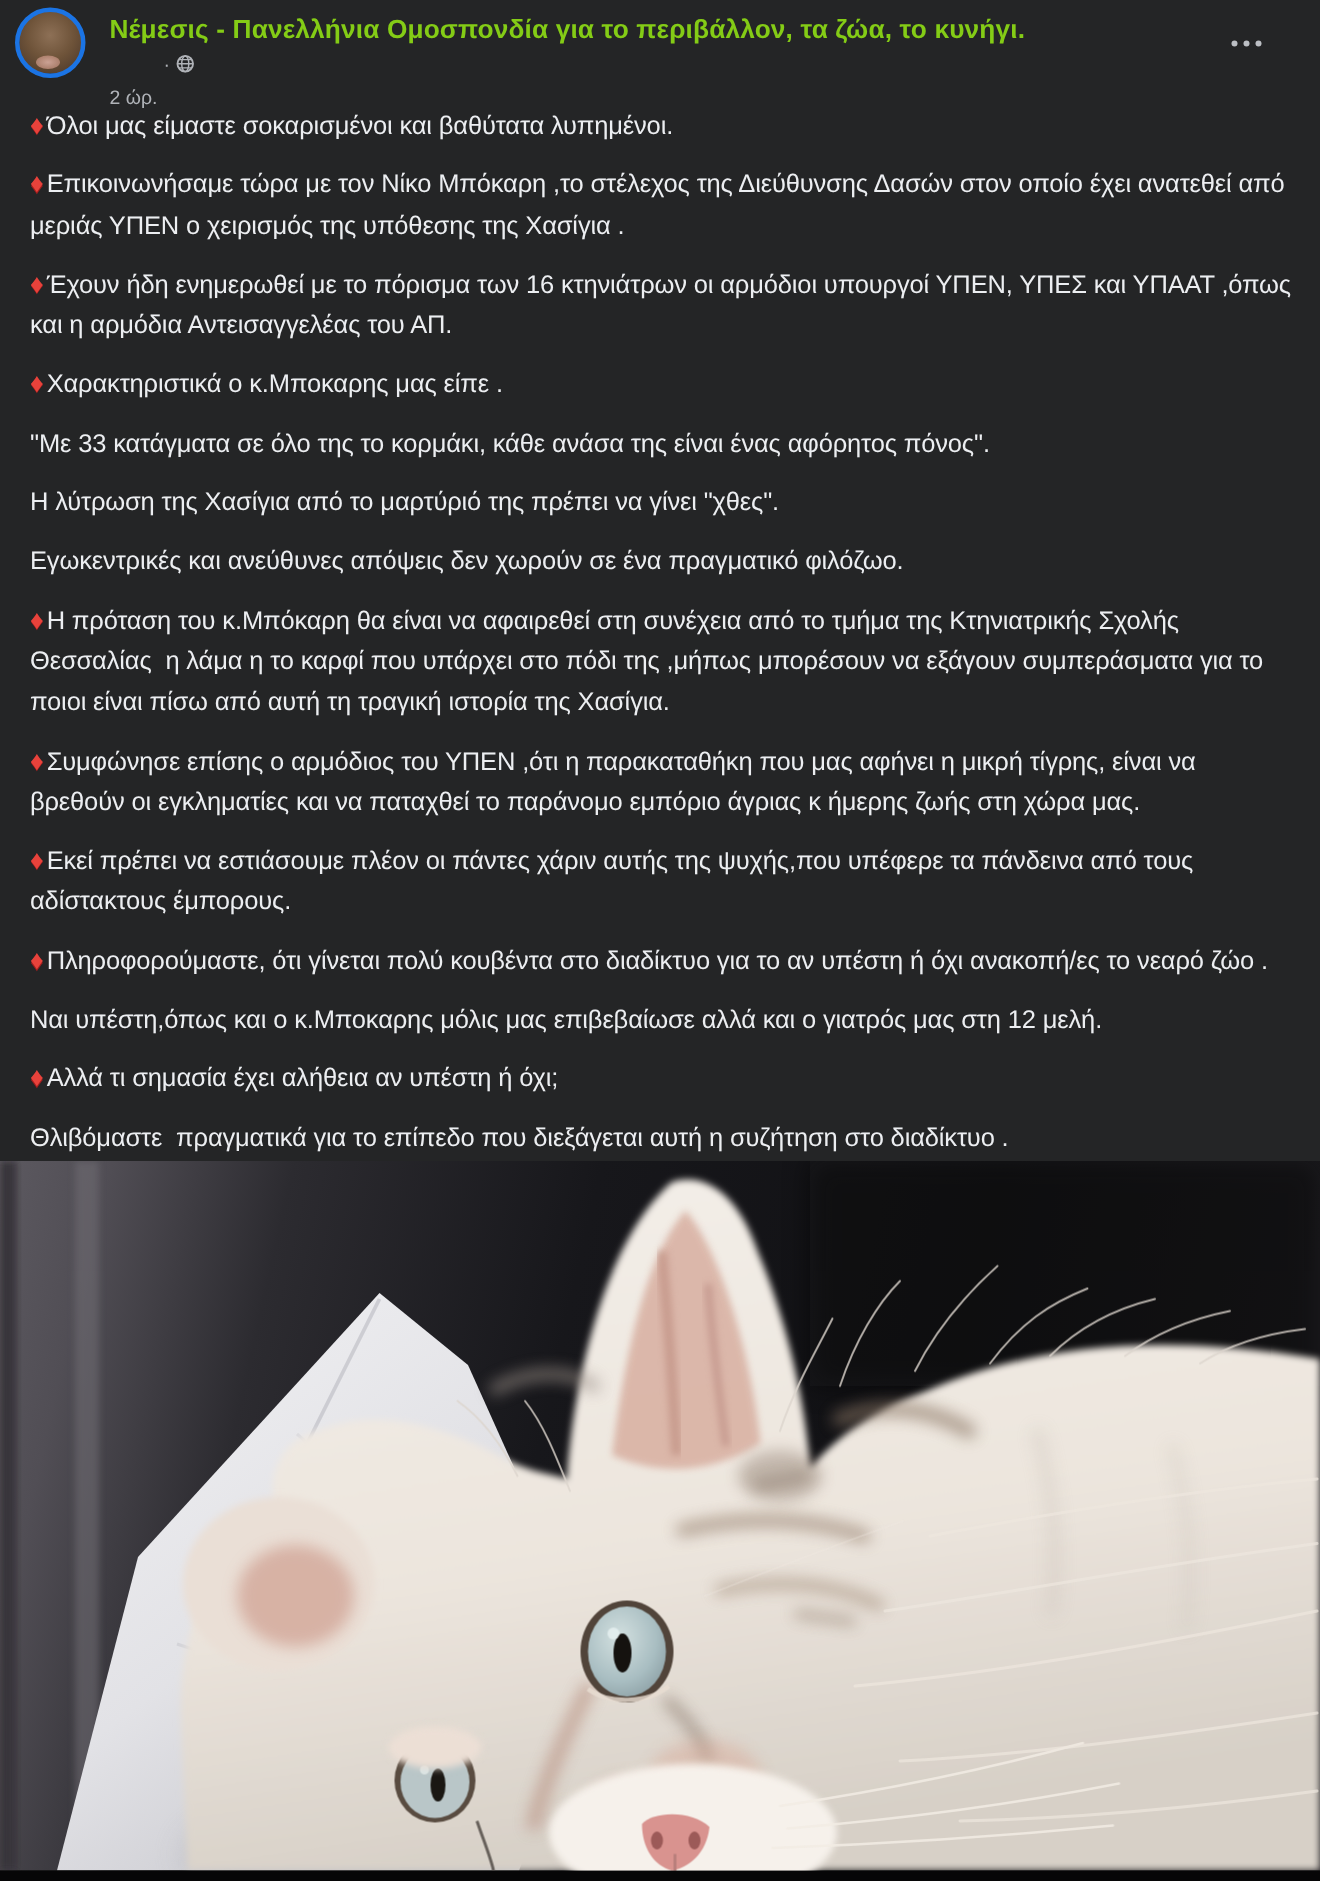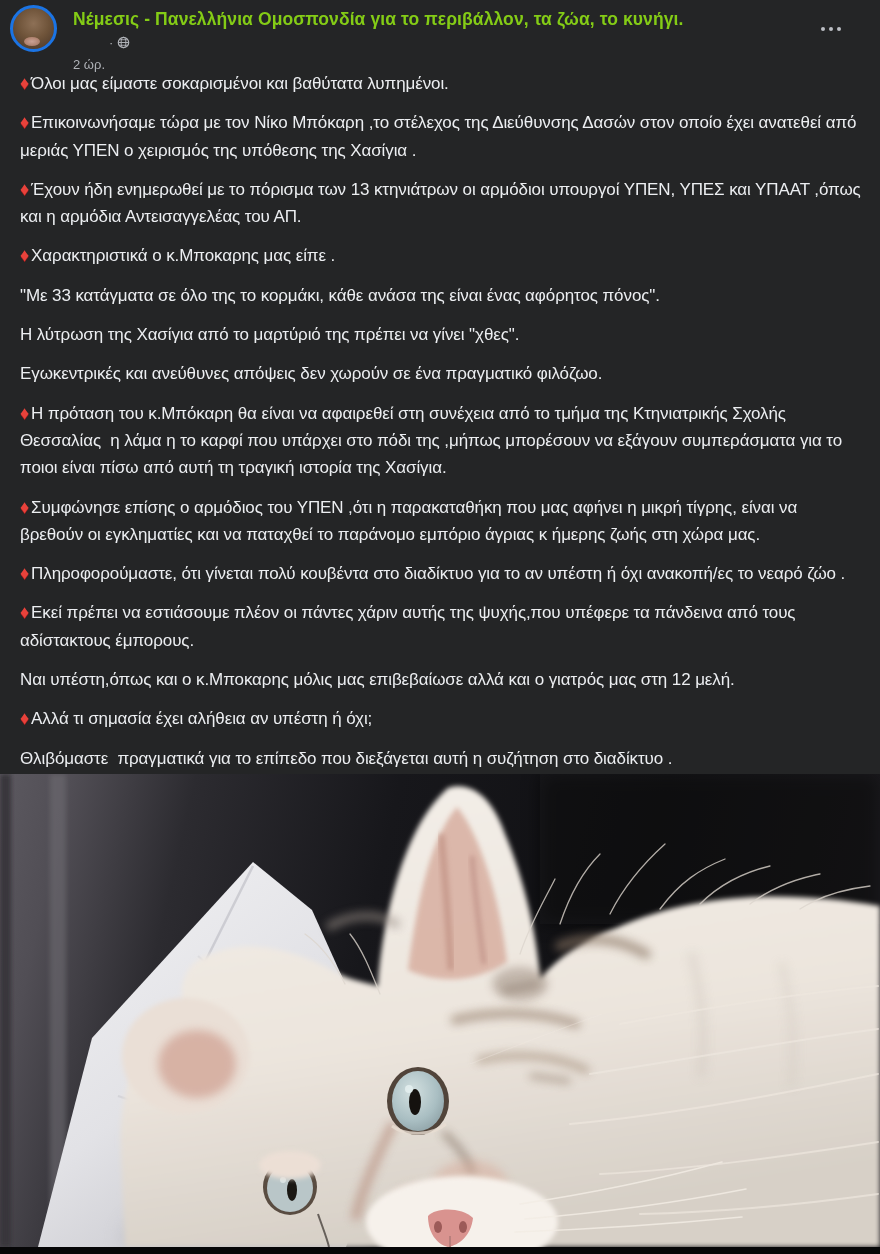"Έχουν ήδη ενημερωθεί με το" span { text: 13 -> 16 }
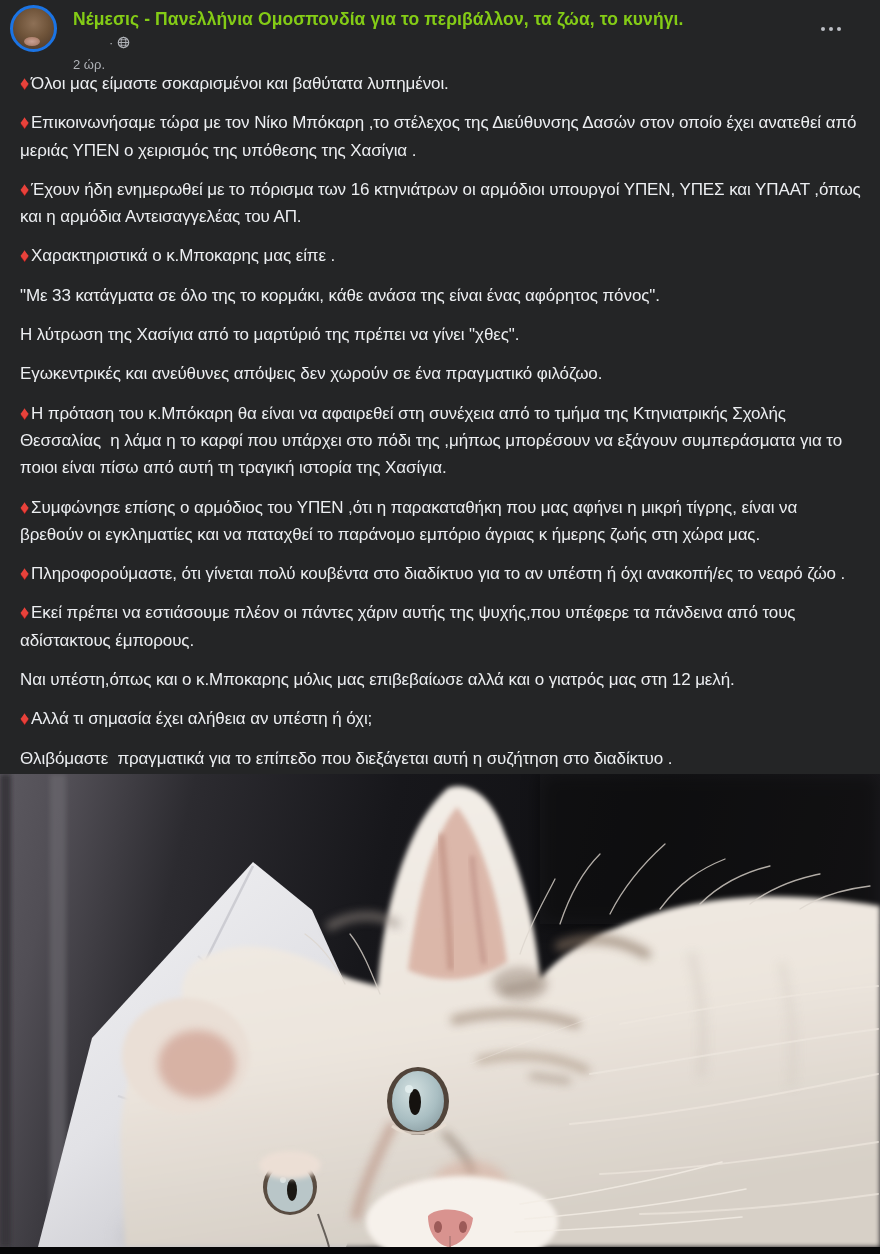"♦Πληροφορούμαστε, ότι γίνεται πολύ" p { order: before "♦Εκεί πρέπει να εστιάσουμε πλέον" -> after "♦Εκεί πρέπει να εστιάσουμε πλέον" }
